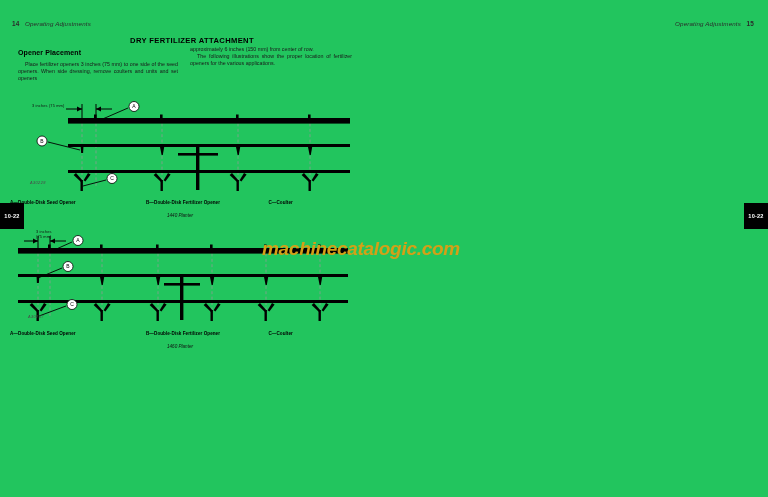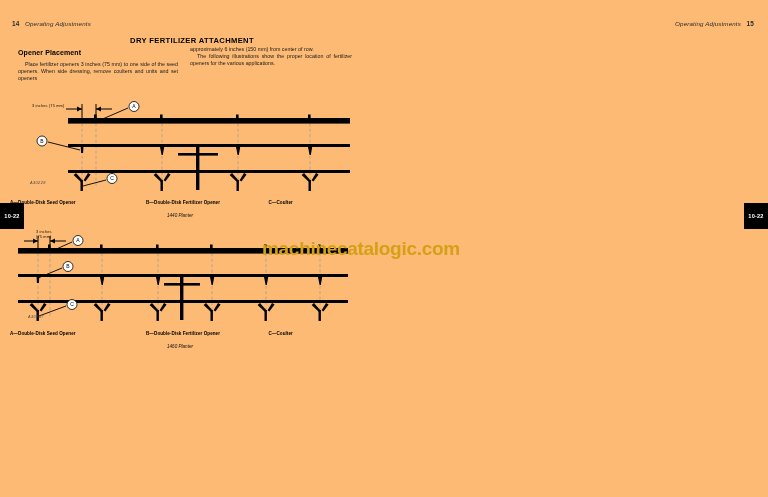"DRY FERTILIZER ATTACHMENT" .page { background: #fdba74 -> #22c55e }
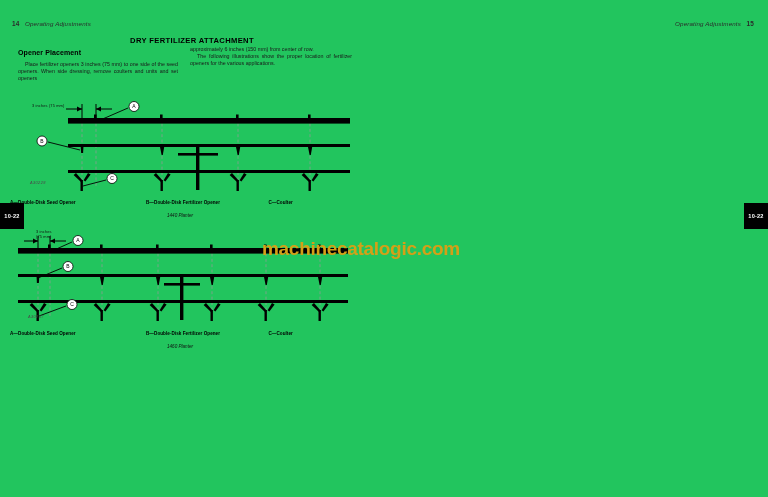"machinecatalogic.com" #watermark { font-style: none -> italic }
